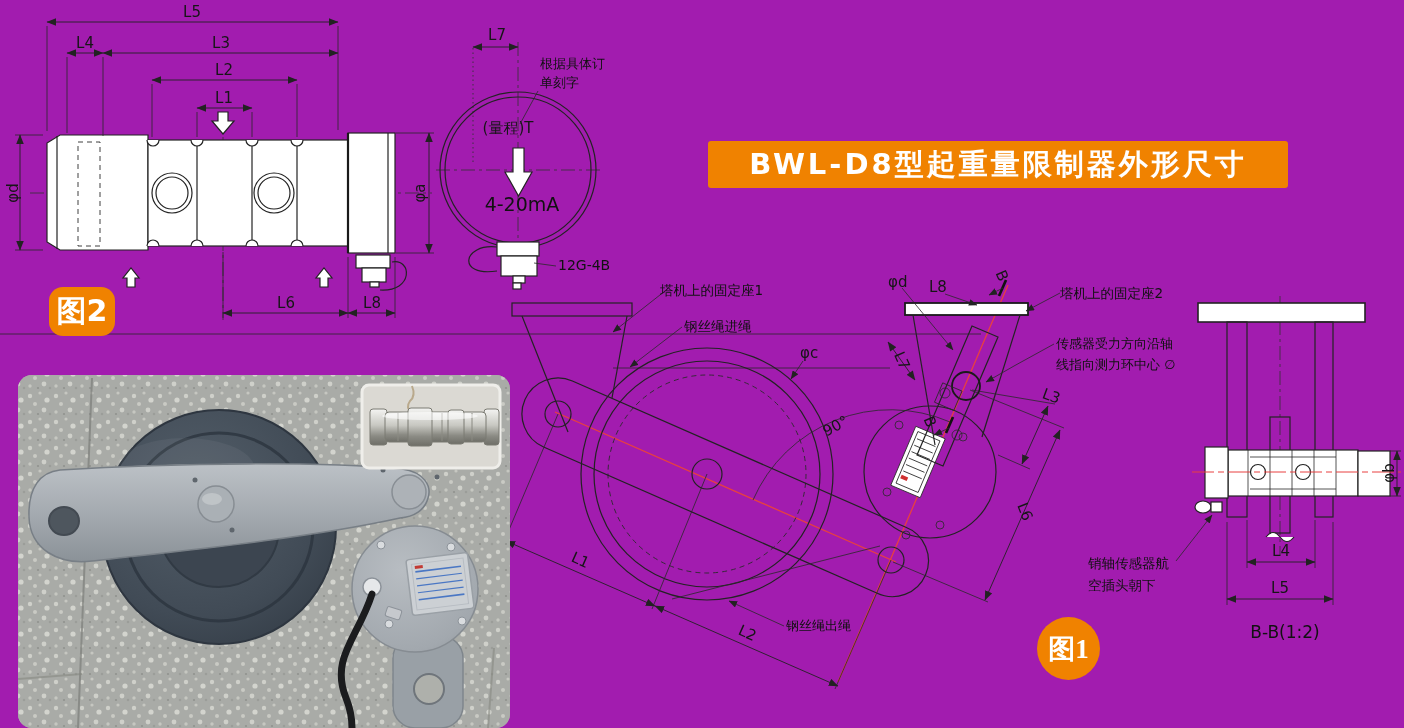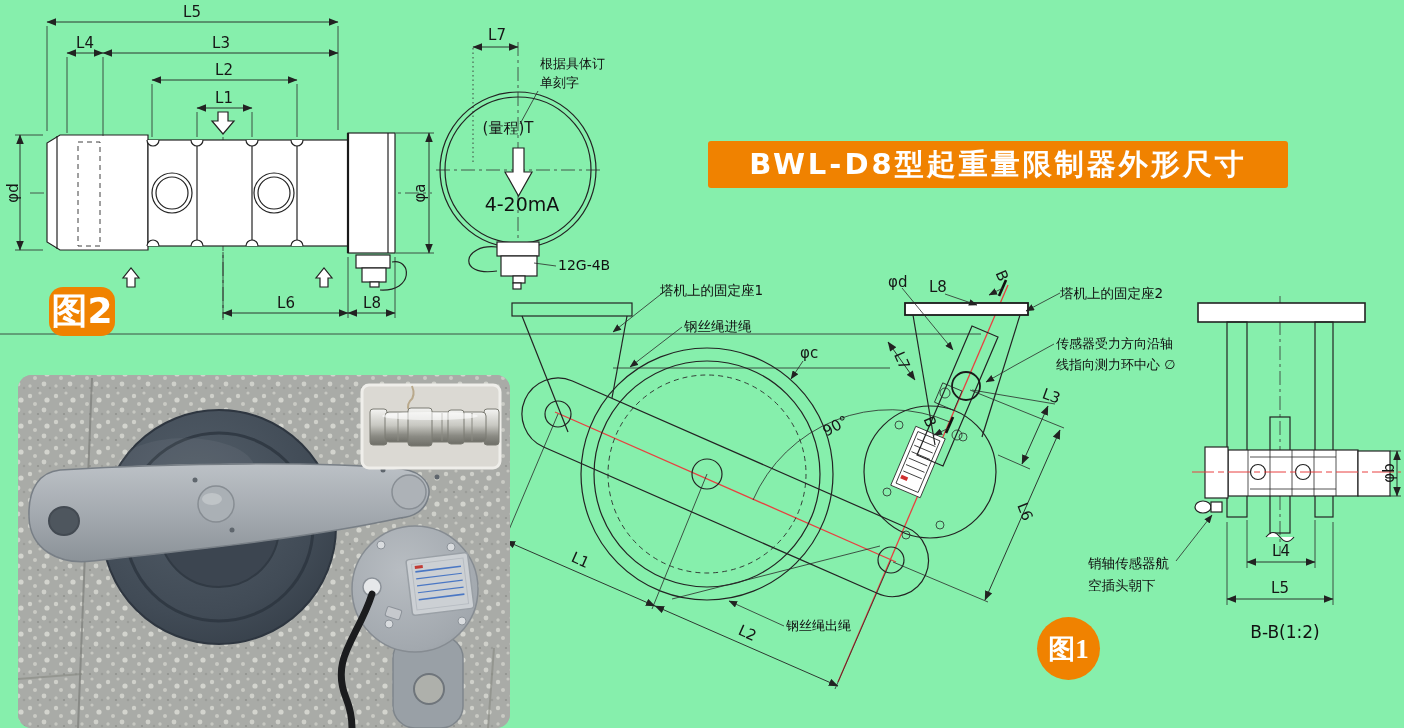"L5" #stage { background: #86efac -> #a21caf }
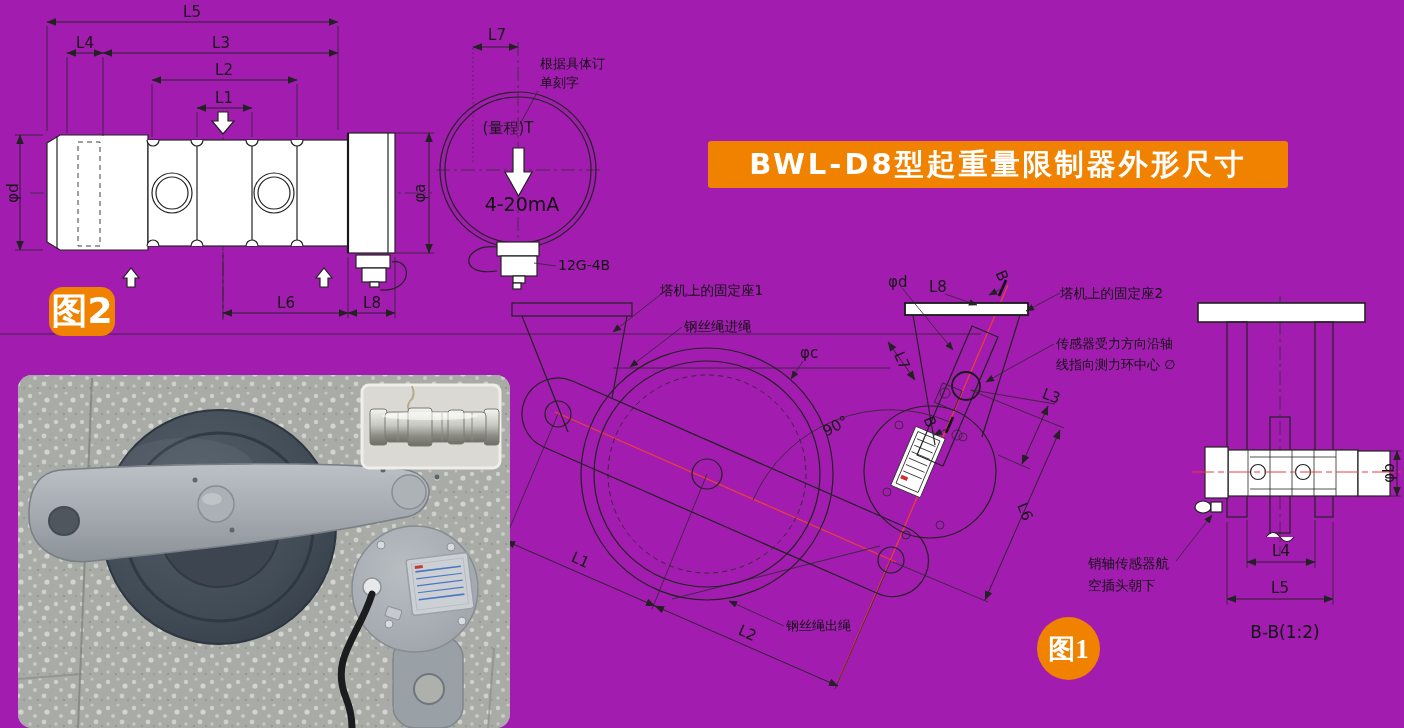"图2" .badge-fig2 { font-size: 36px -> 30px }
